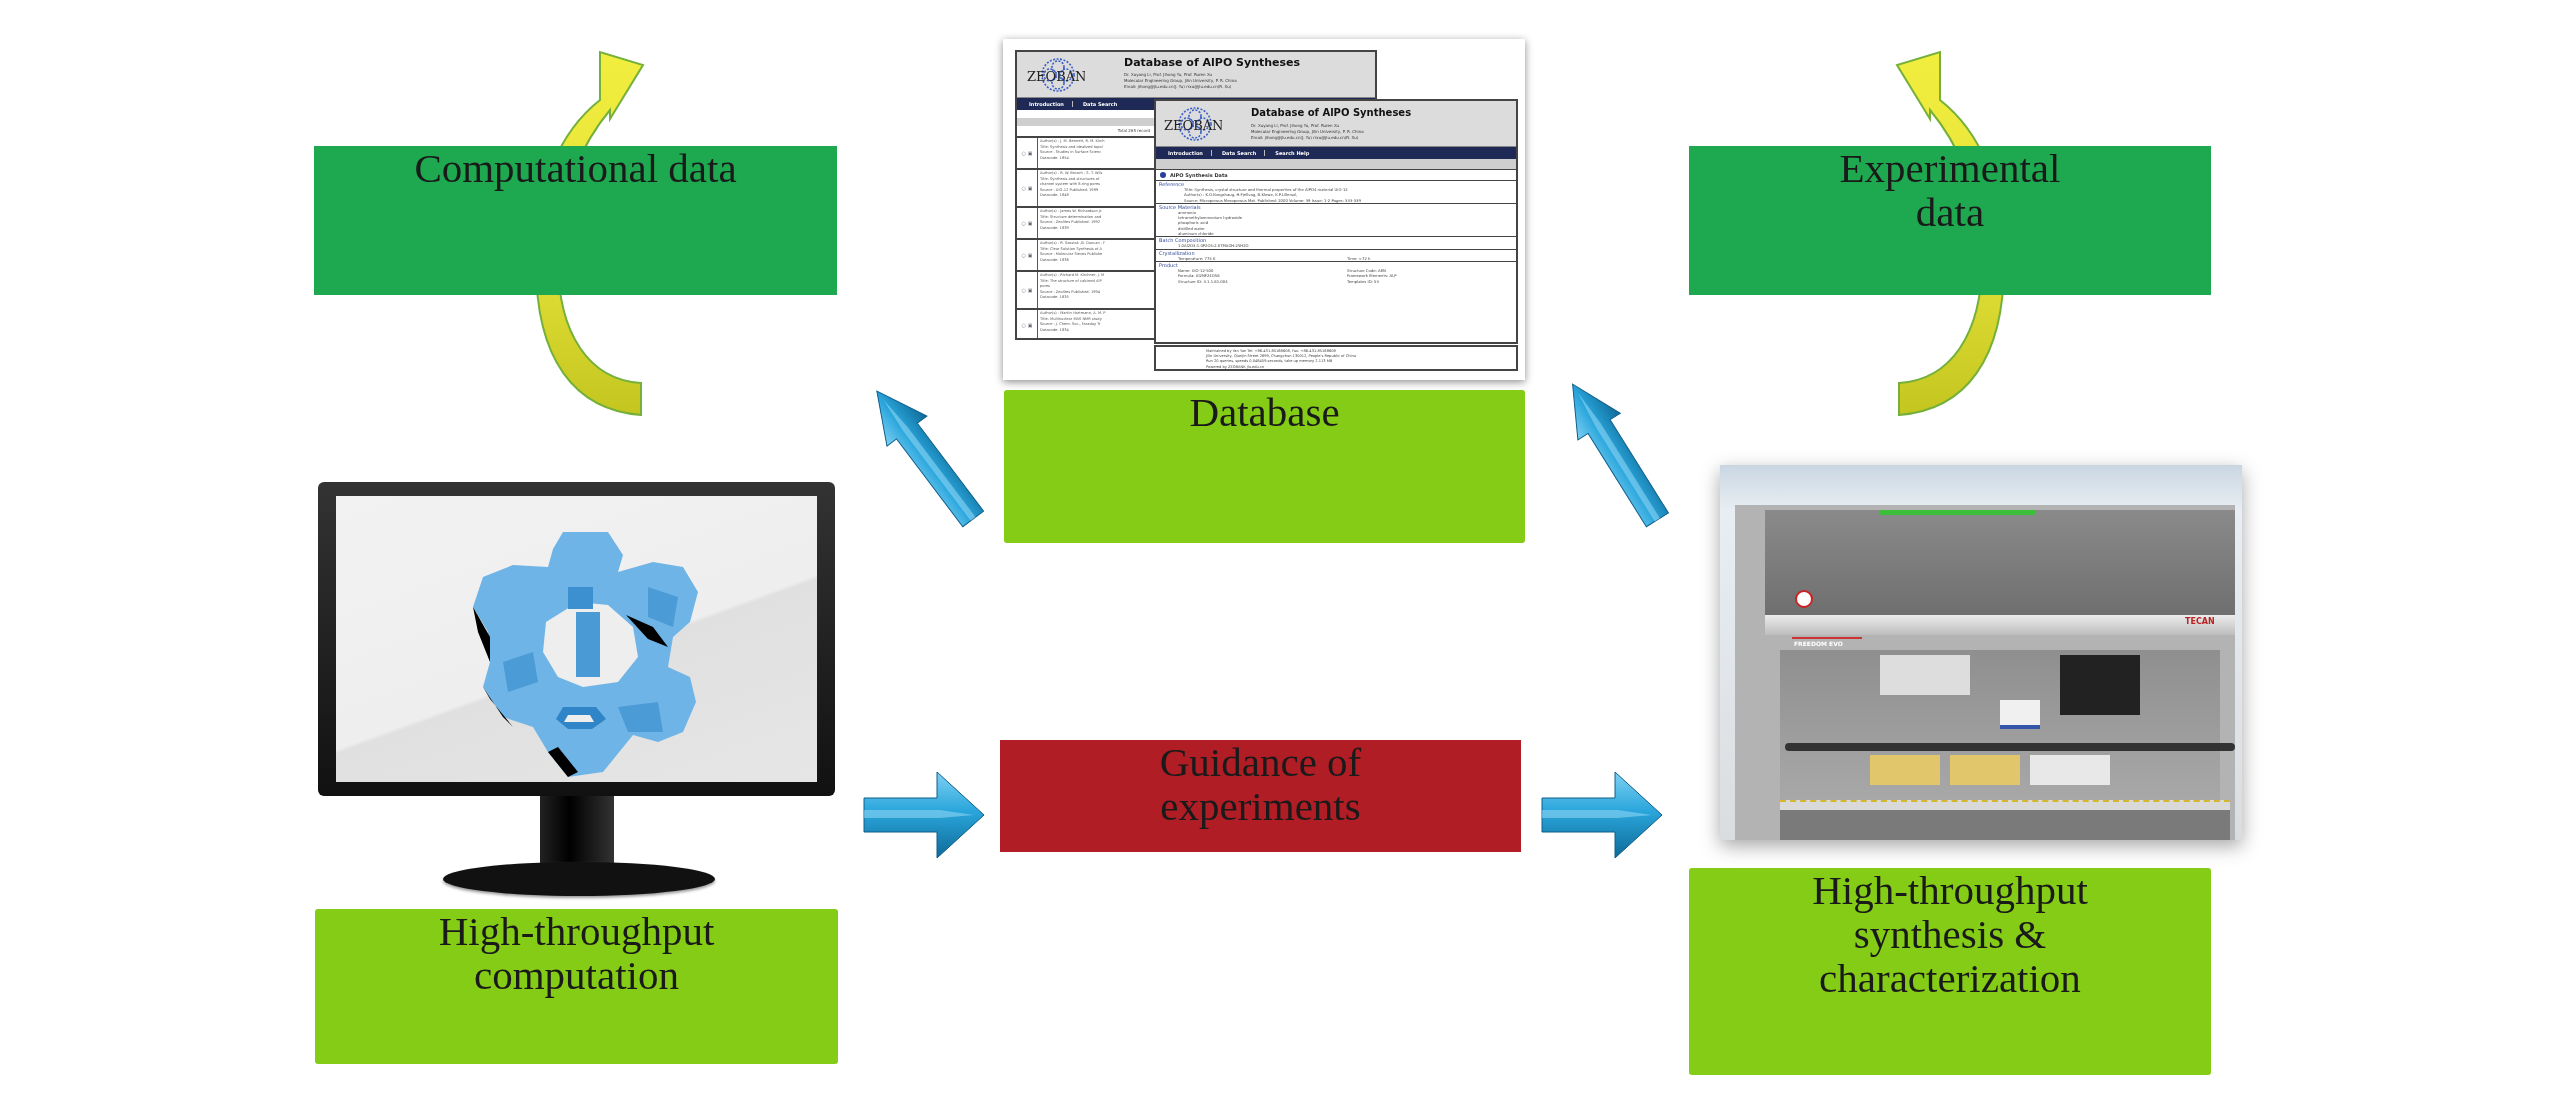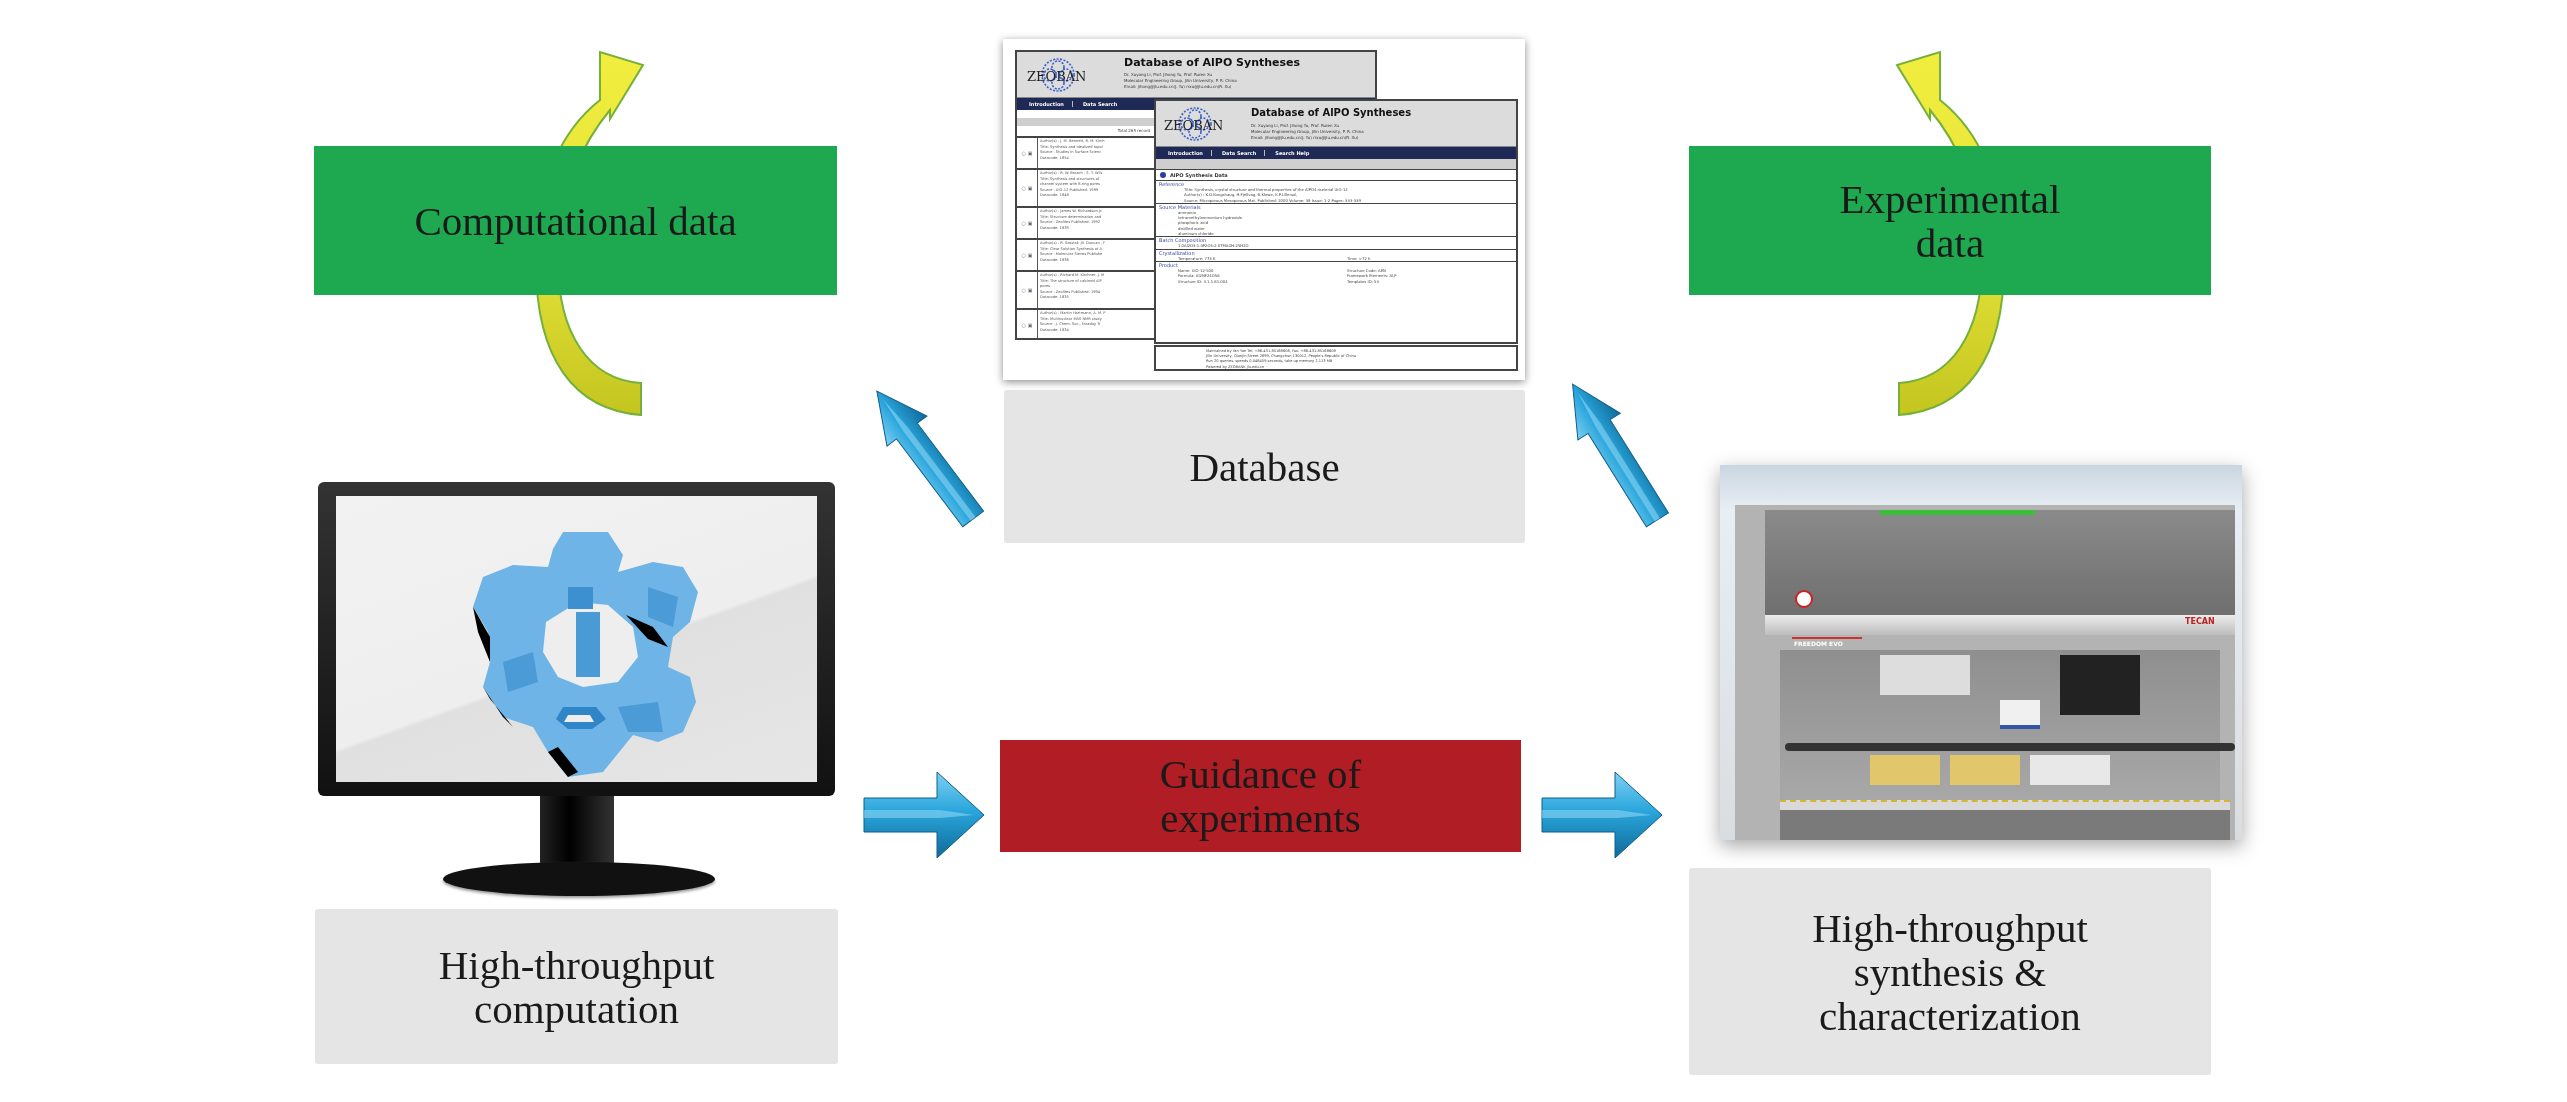"Computational data" .box { align-items: center -> flex-start }
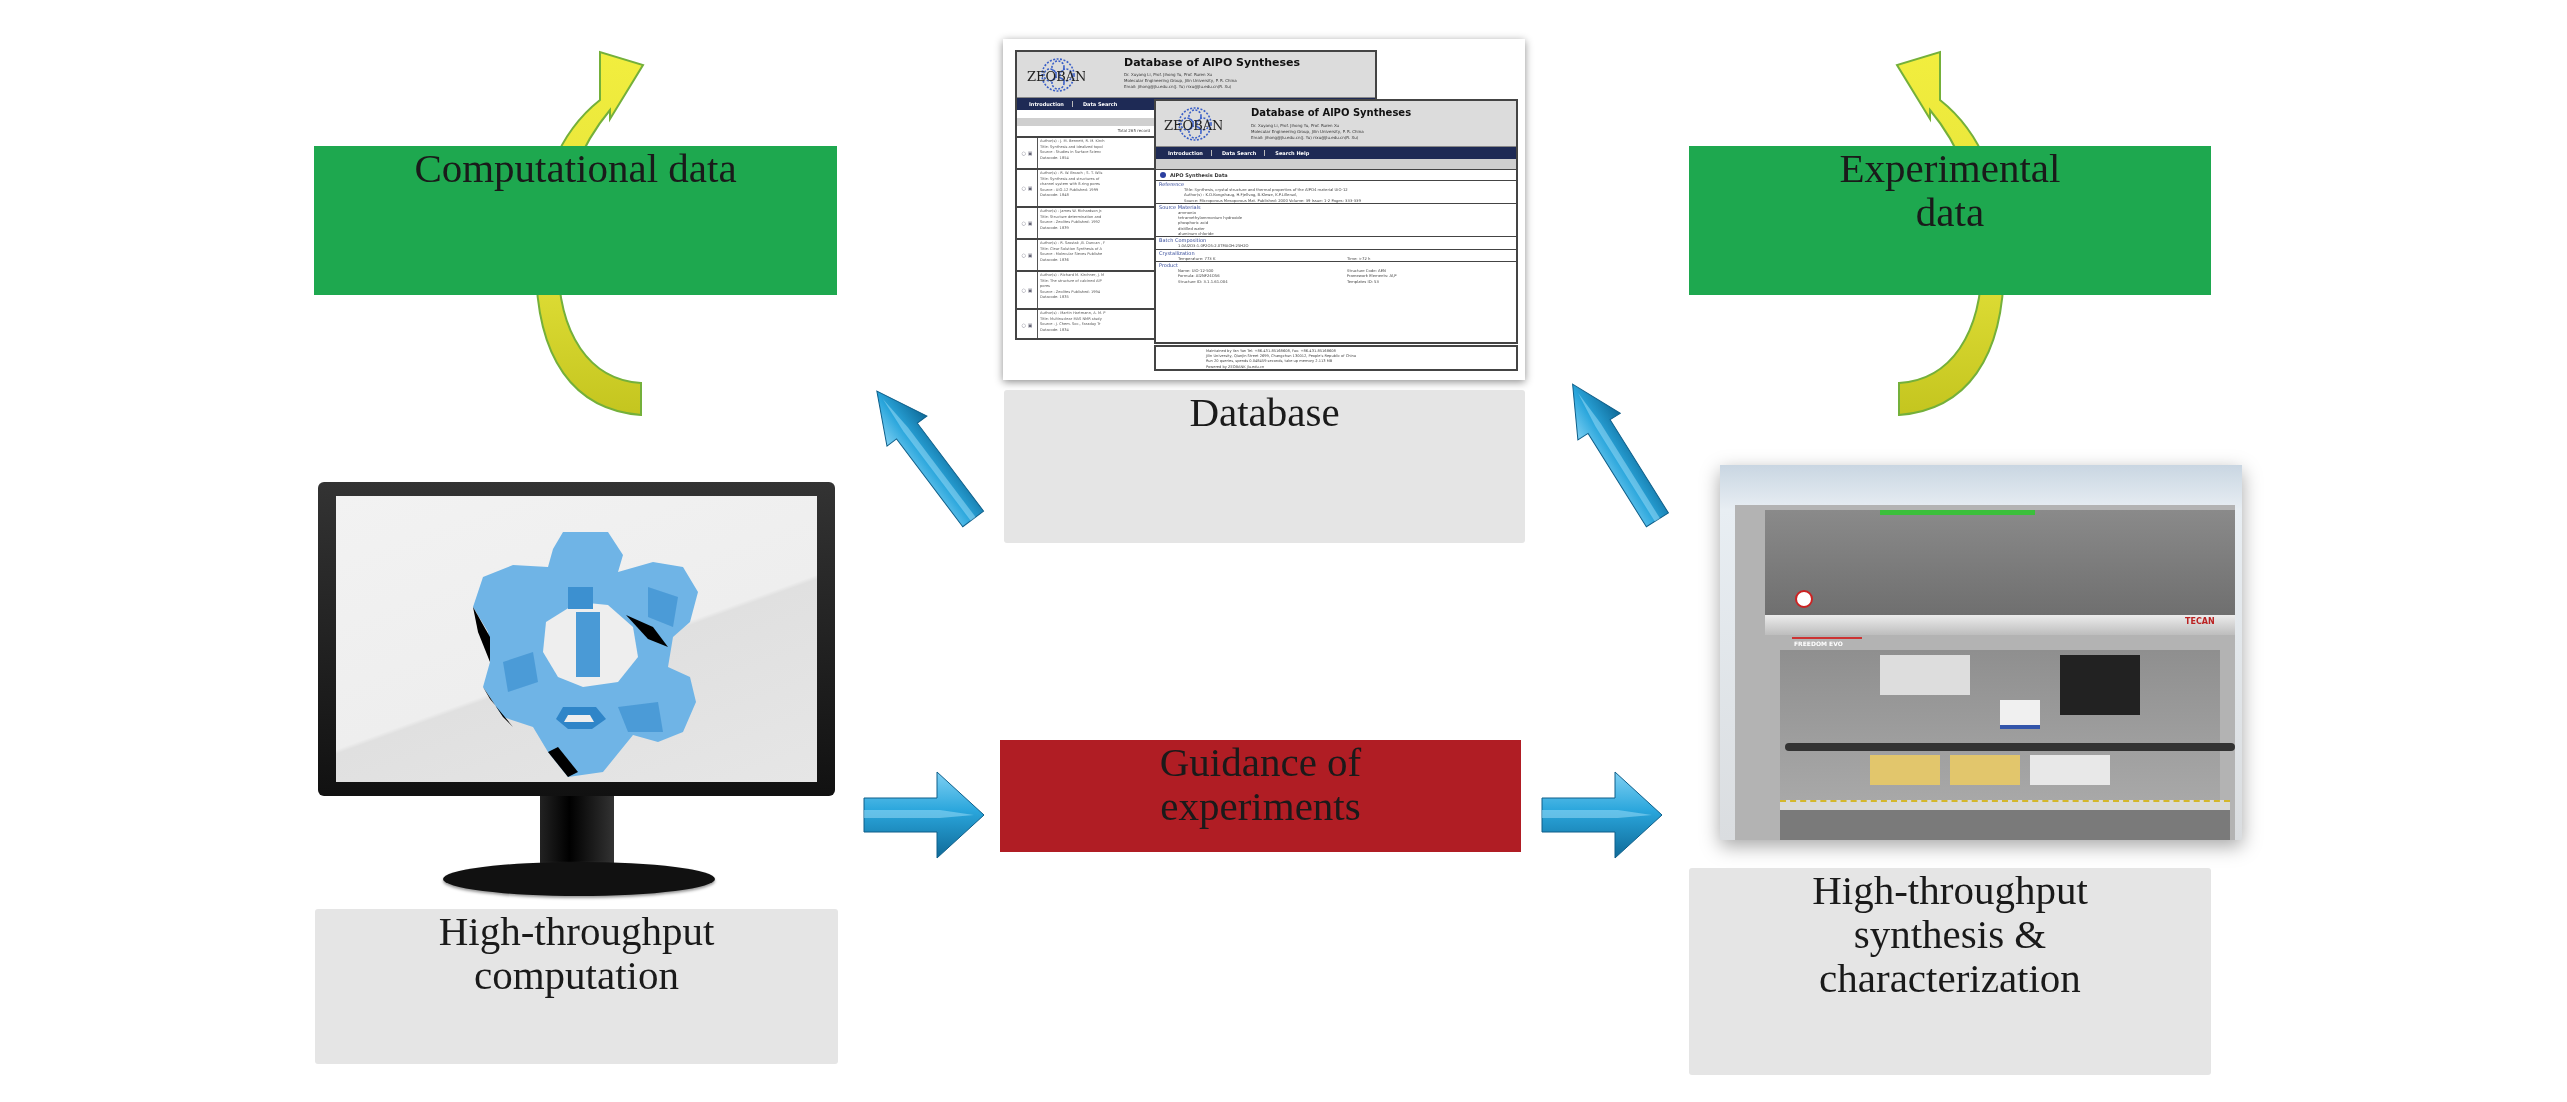"Database" .blue { background: #e5e5e5 -> #84cc16 }
